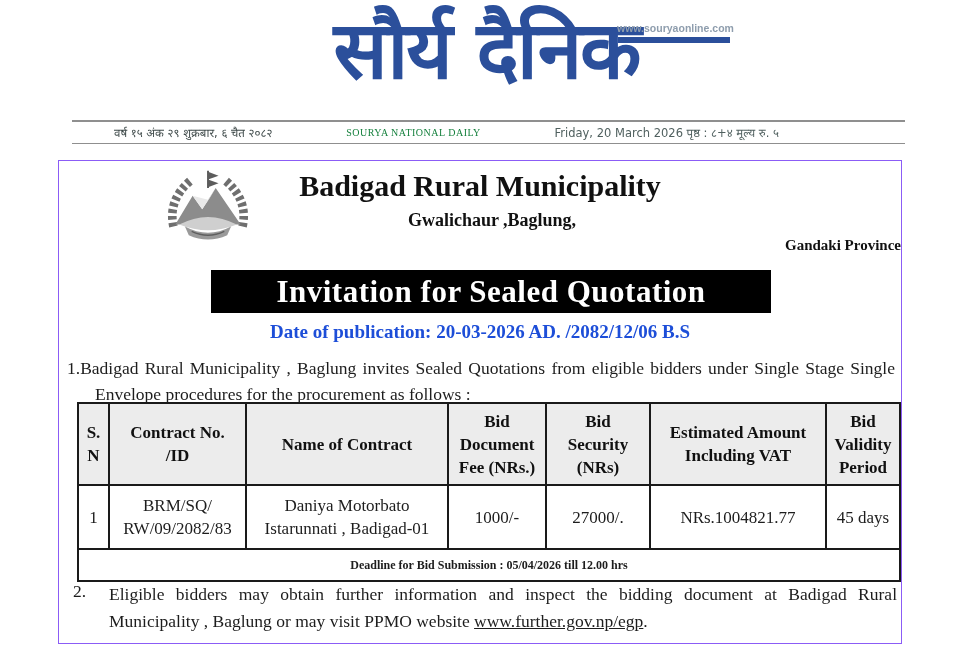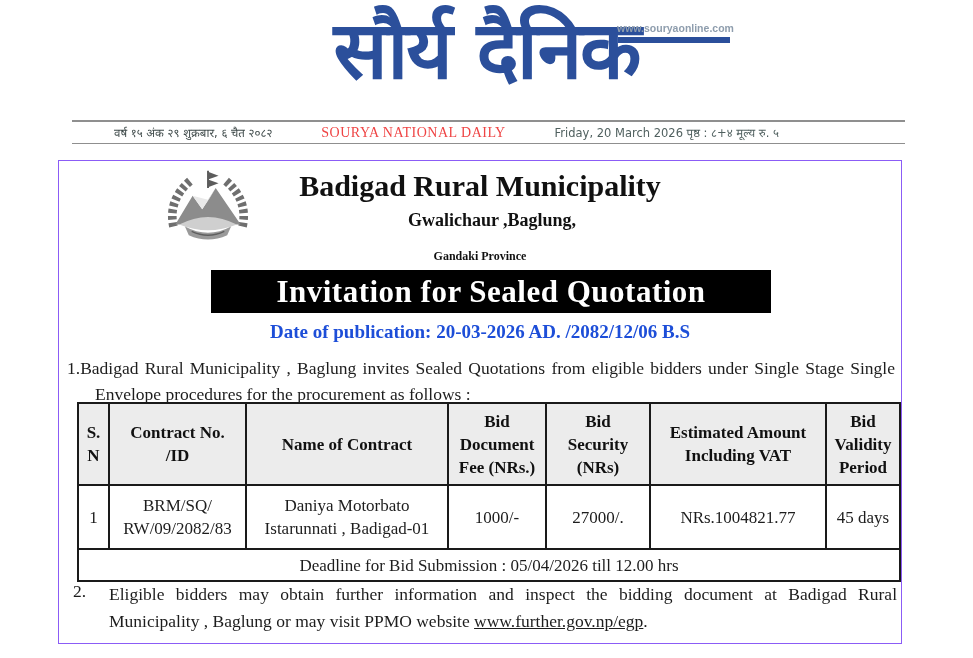"SOURYA NATIONAL DAILY" .dateline .dl-center { color: #ef4444 -> #15803d; font-size: 14px -> 10px }
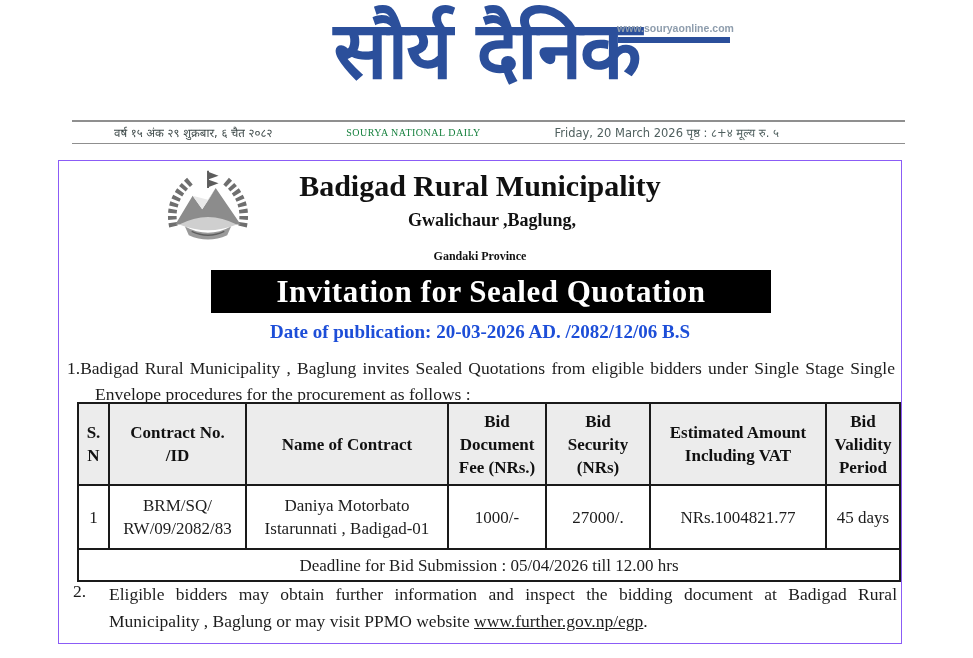"Gandaki Province" .org-province { font-size: 12px -> 15px; text-align: center -> right; top: 88px -> 76px }
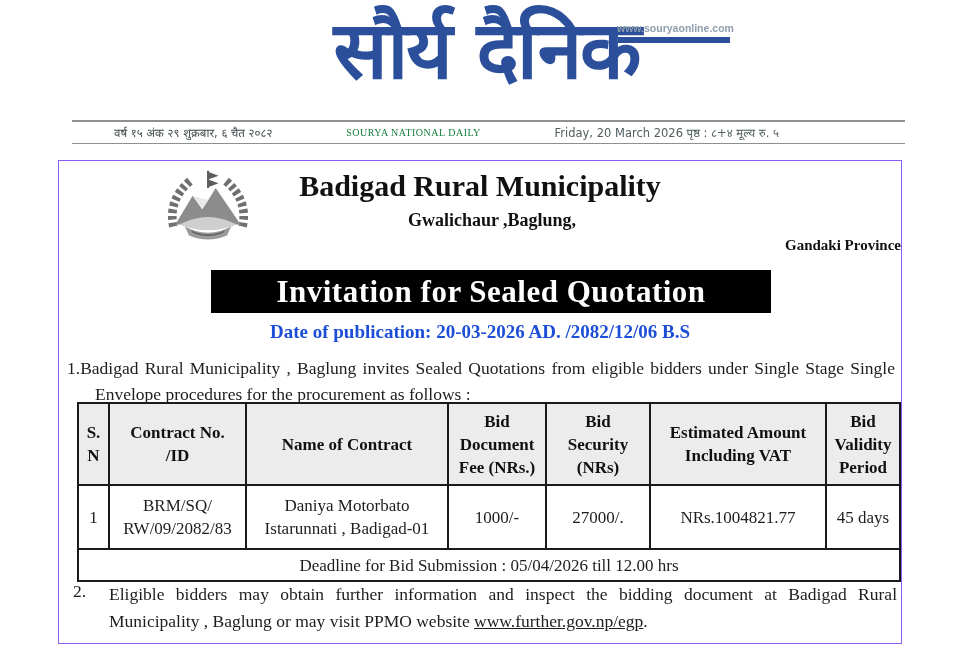"Deadline for Bid Submission :" .quote-table td.deadline-cell { font-size: 17px -> 12px; font-weight: none -> bold }
